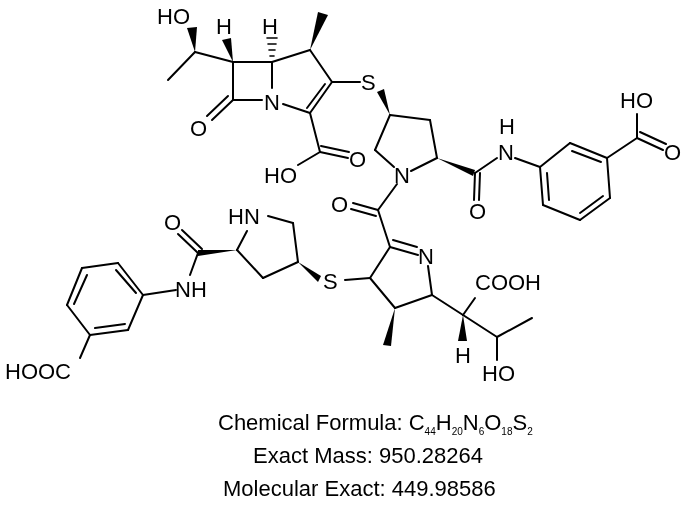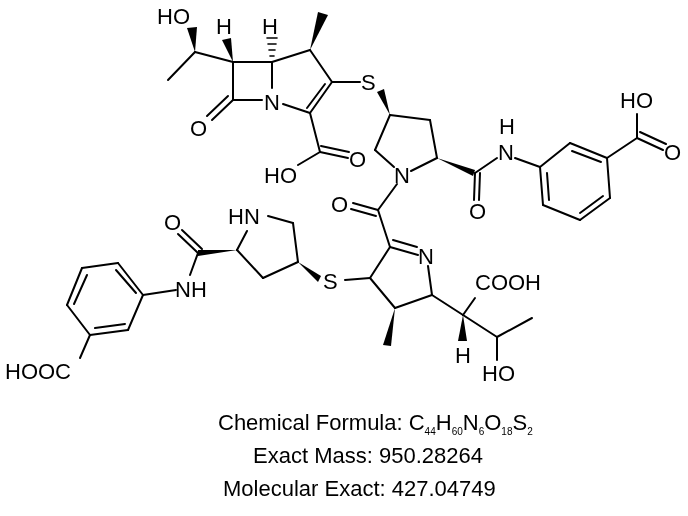"60" sub { text: 60 -> 20 }
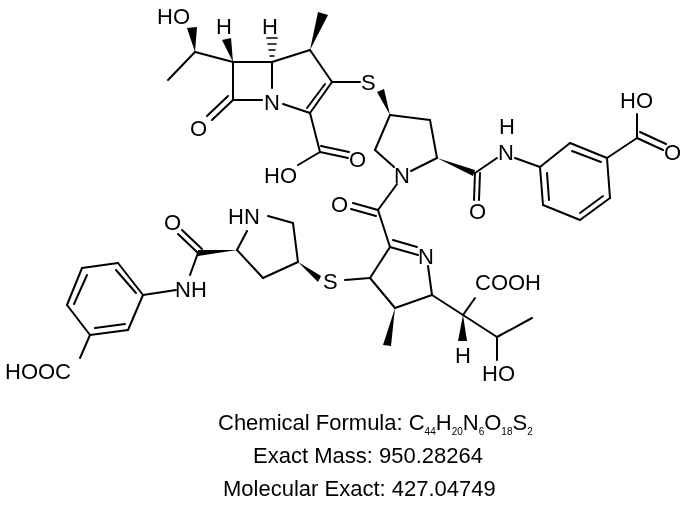"427.04749" span { text: 427.04749 -> 449.98586 }
